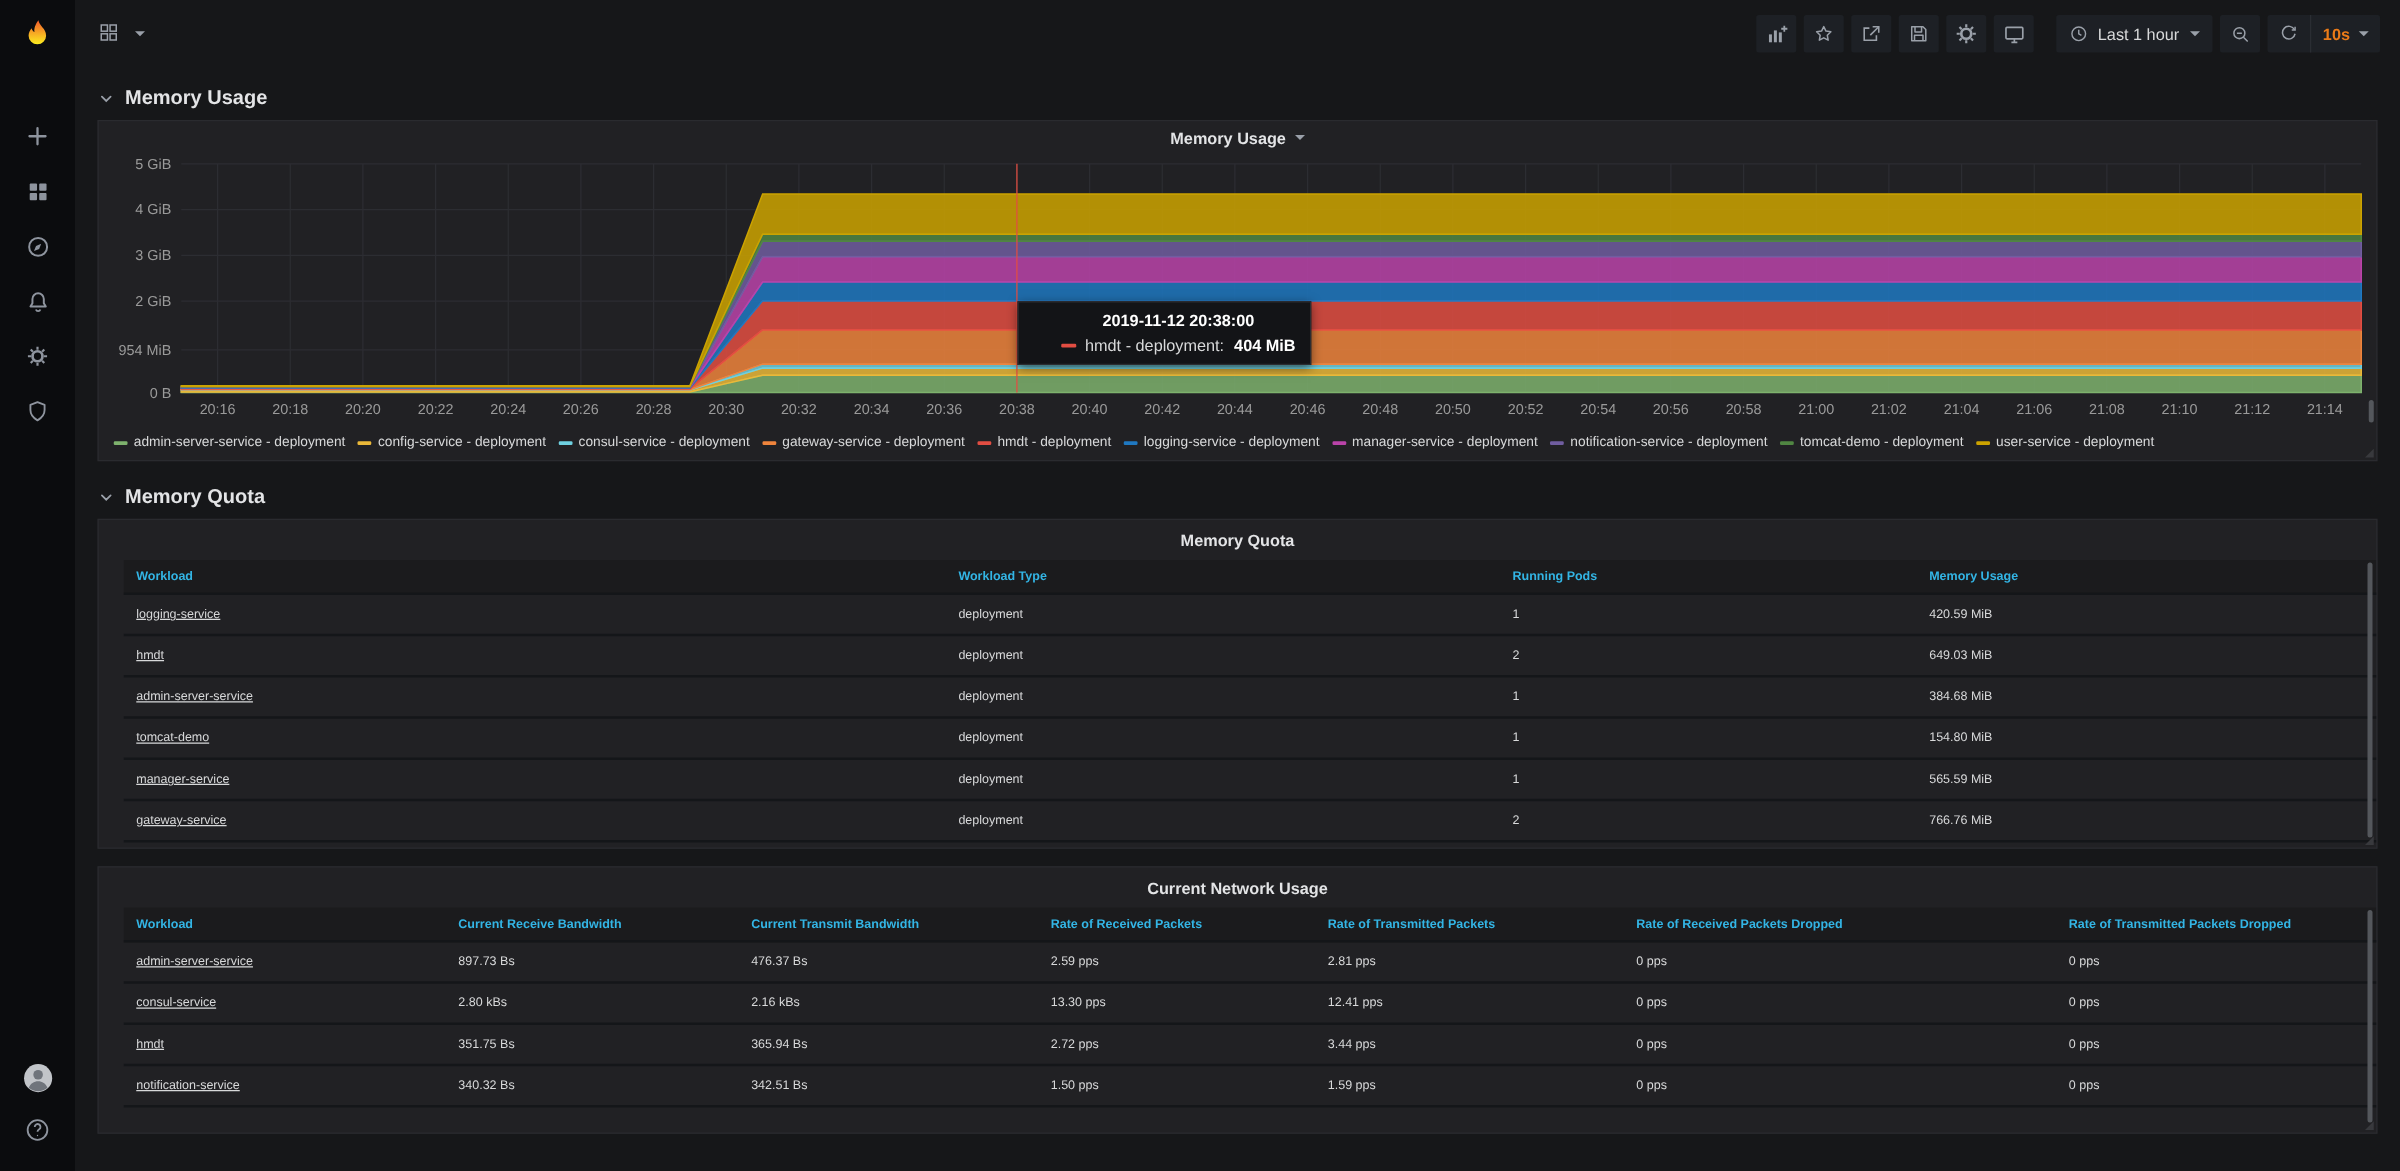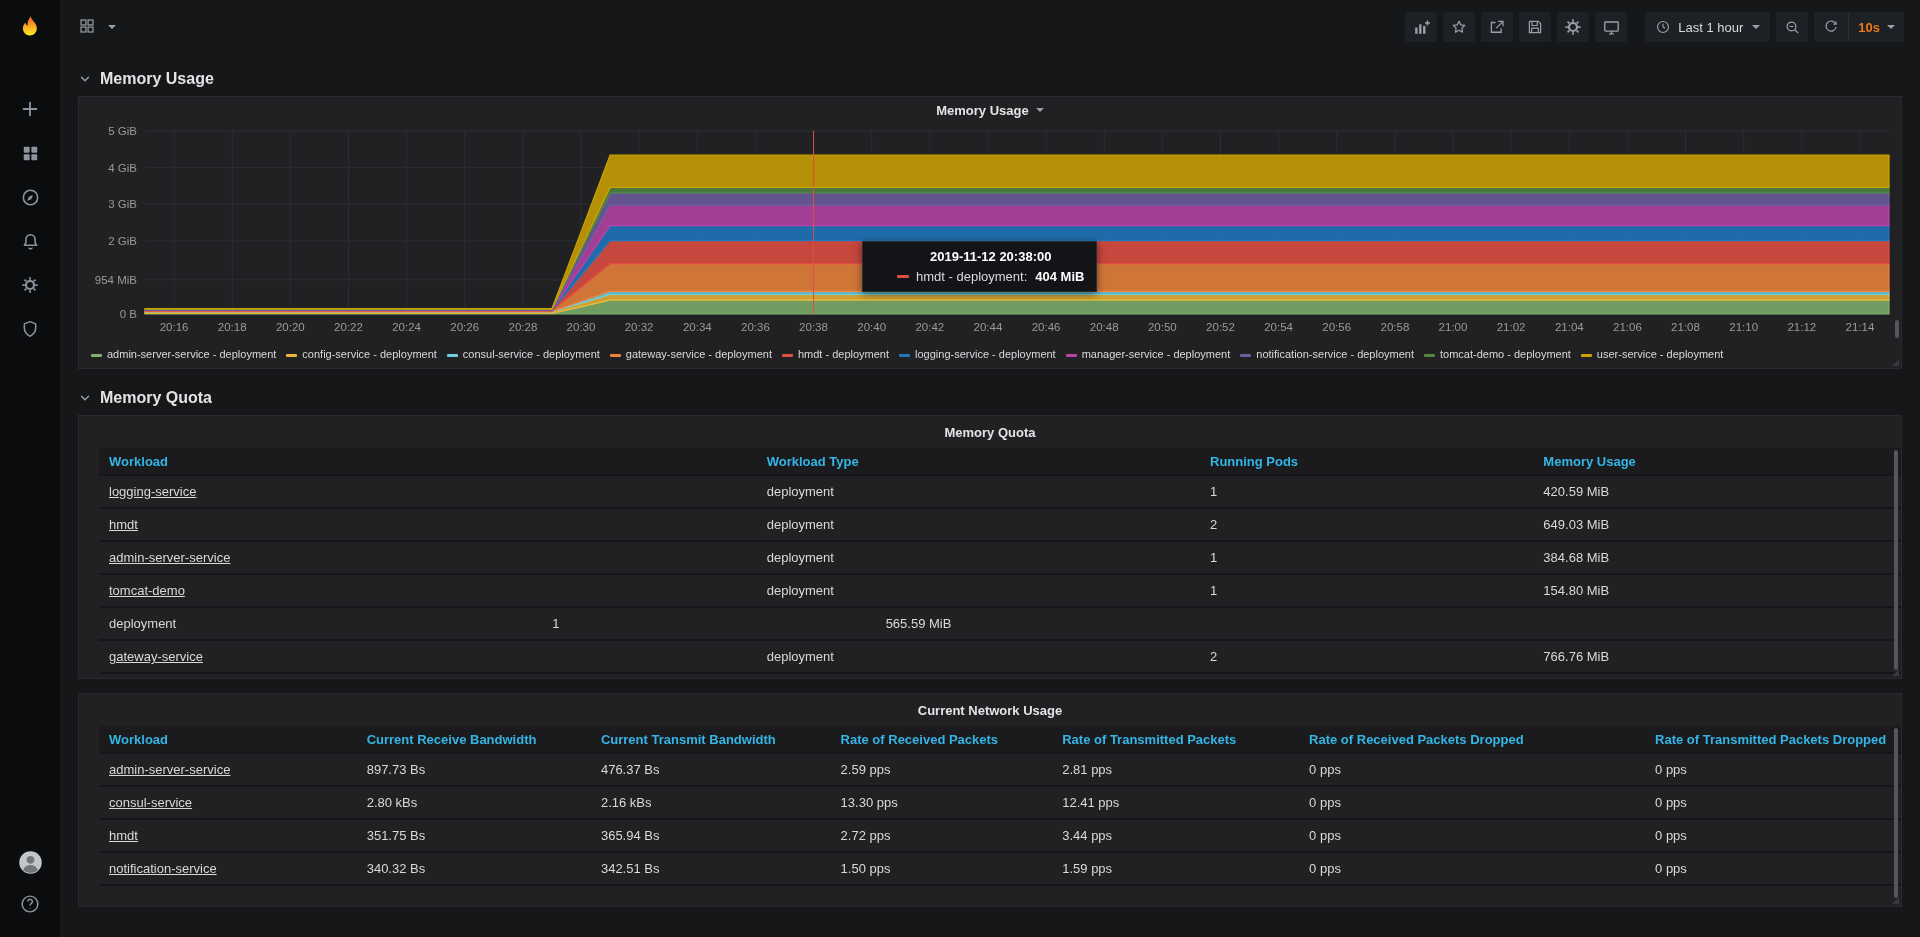"2019-11-12 20:38:00" div.tooltip { left: 783px -> 735px }
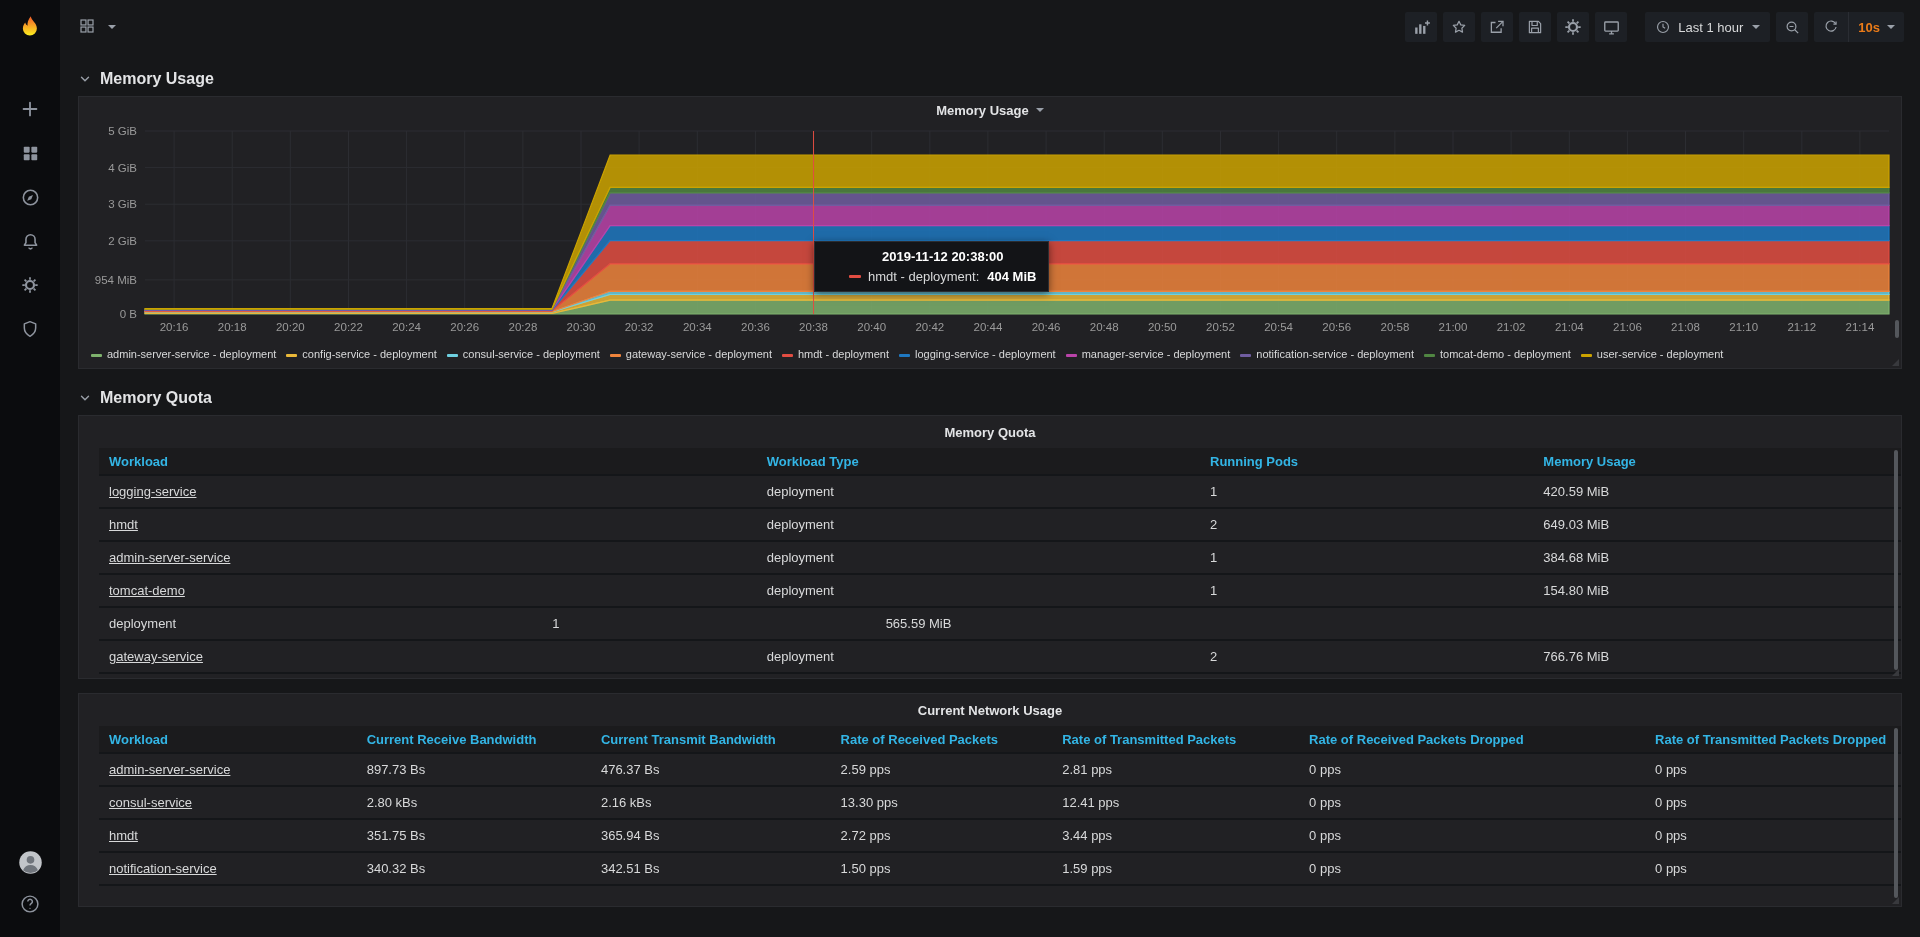"Workload" .g-table { font-size: 13px -> 10px }
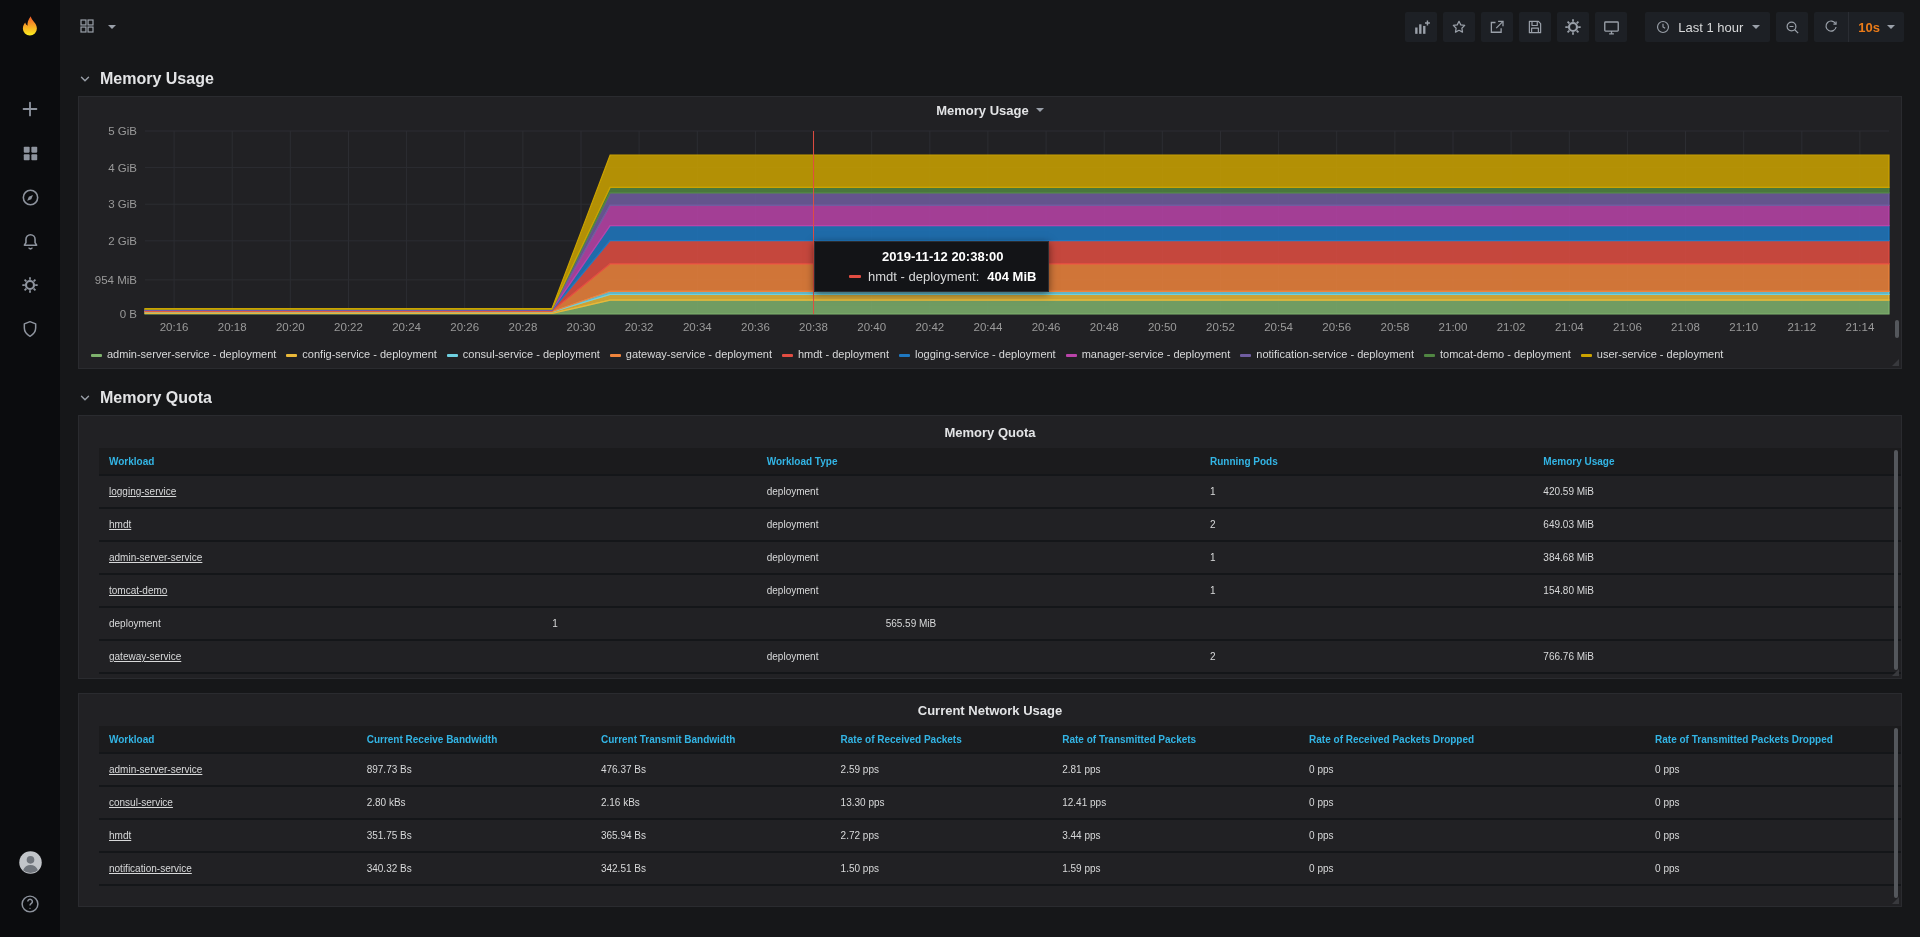"manager-service" div.g-cell { html: none -> <div>manager-service</div> }
